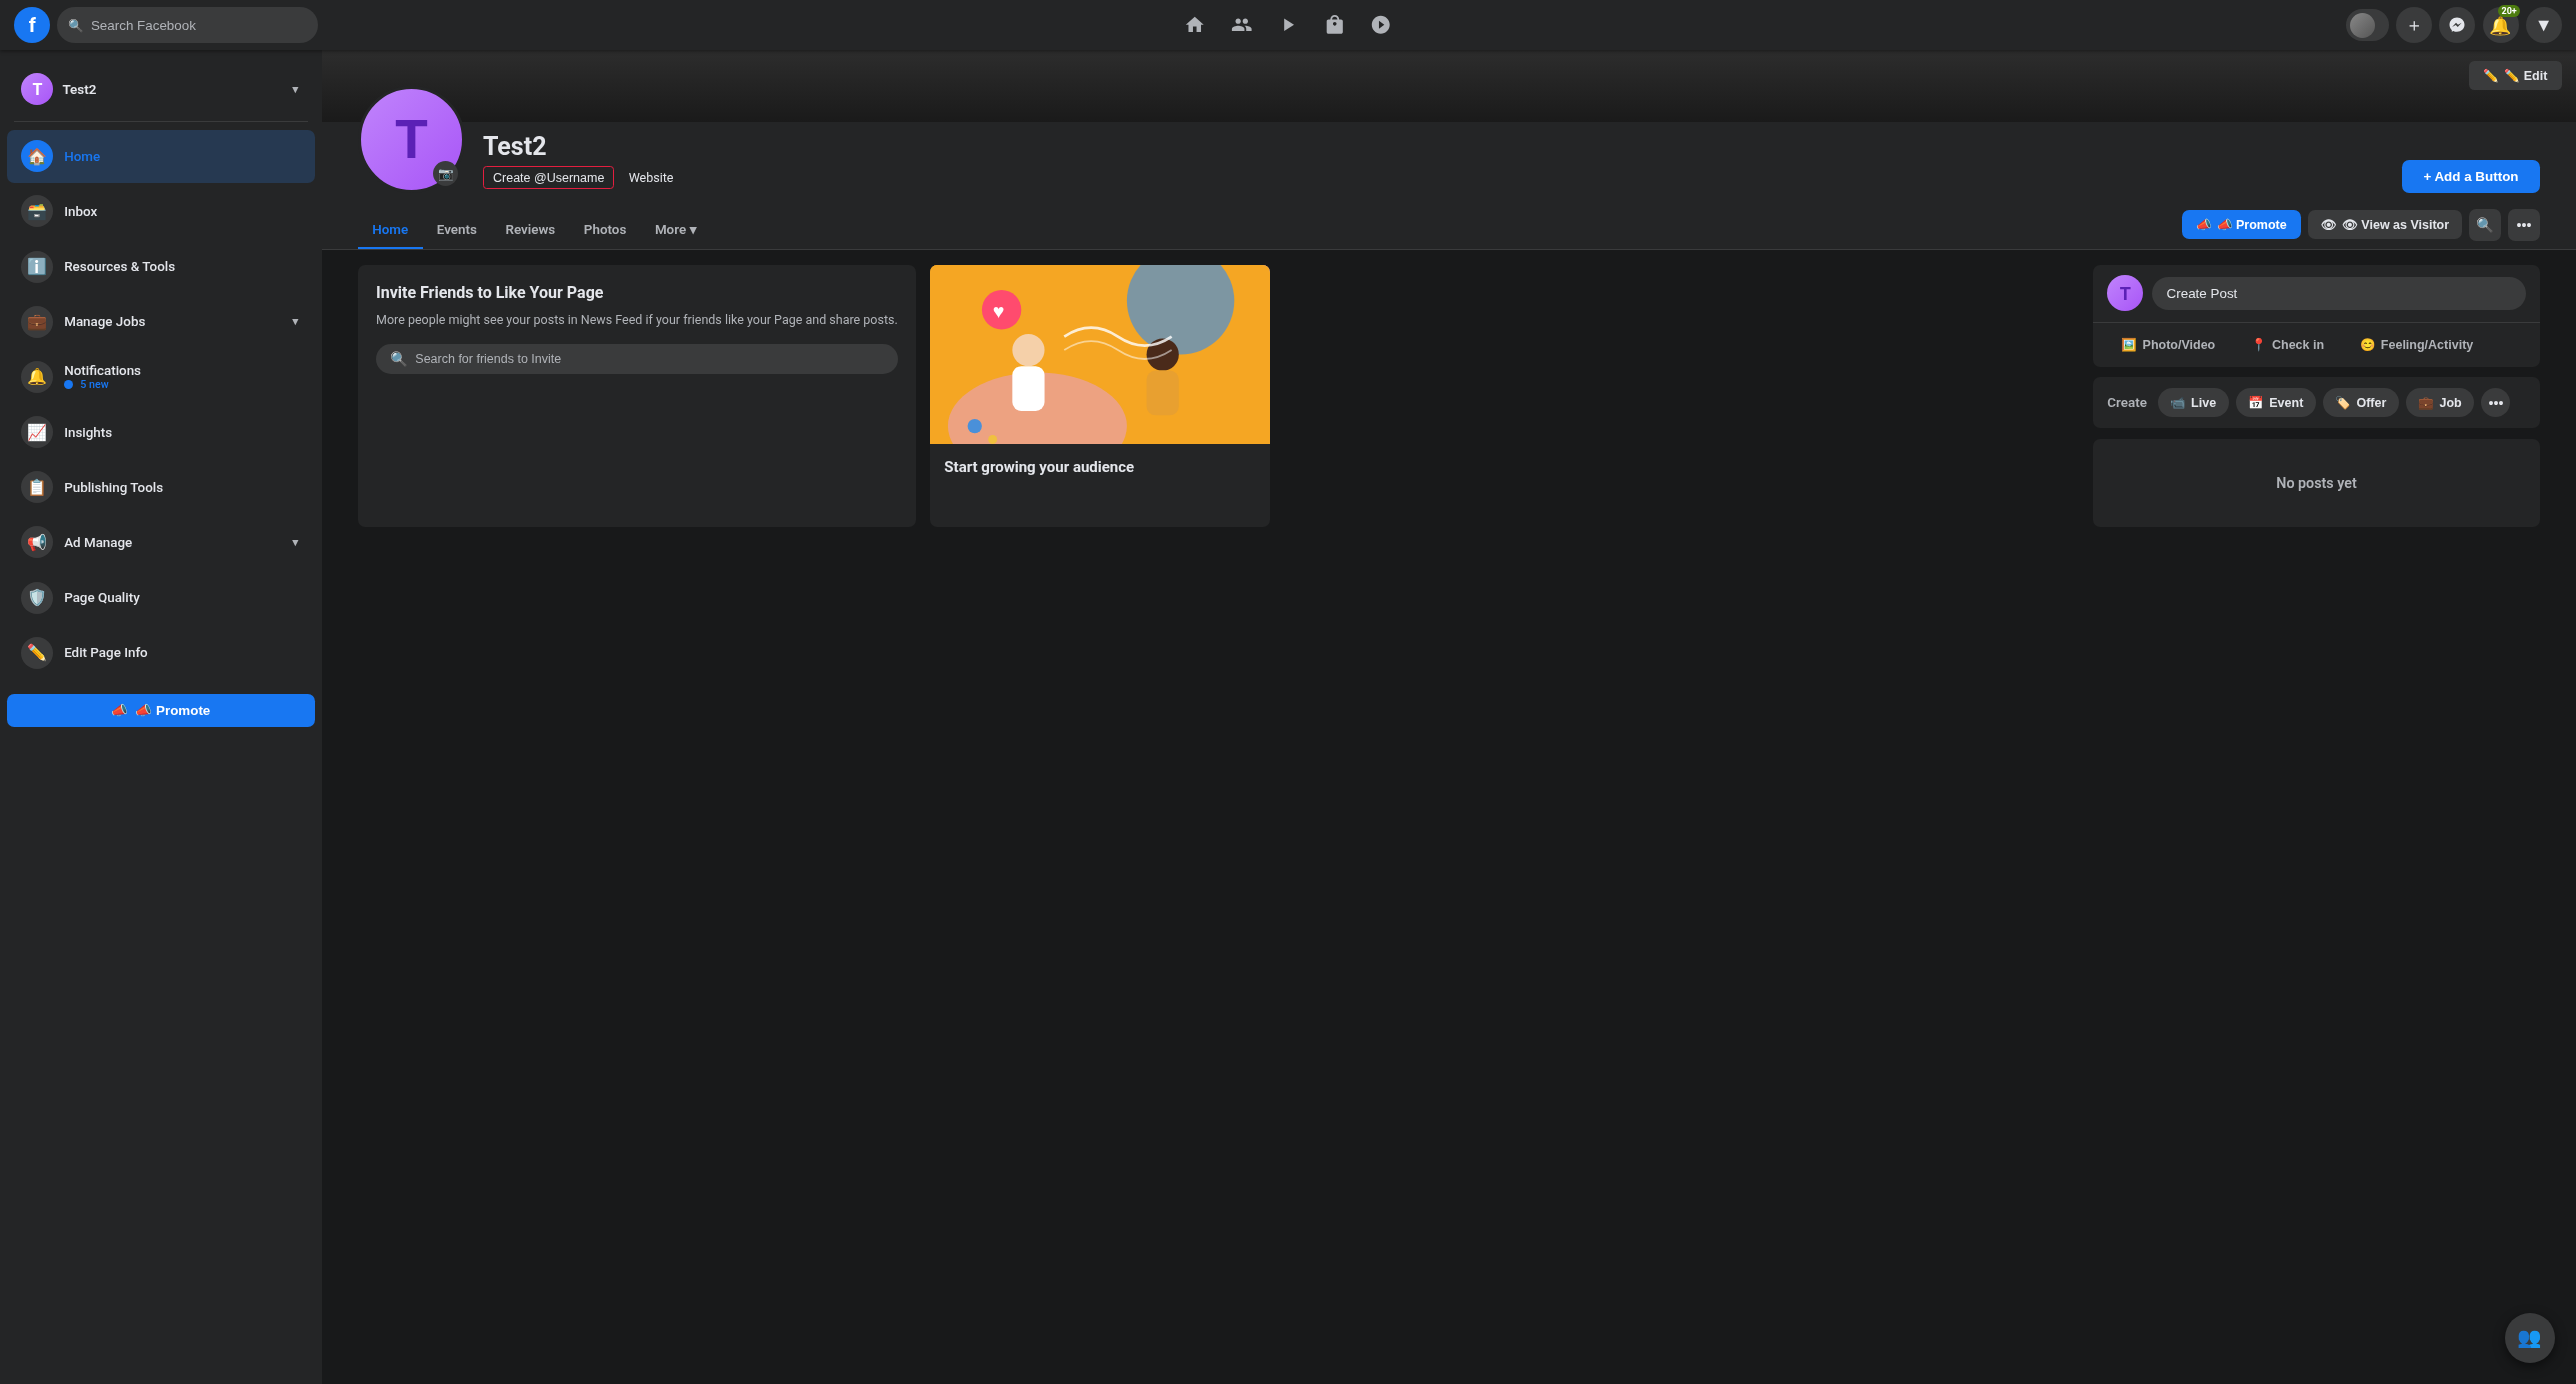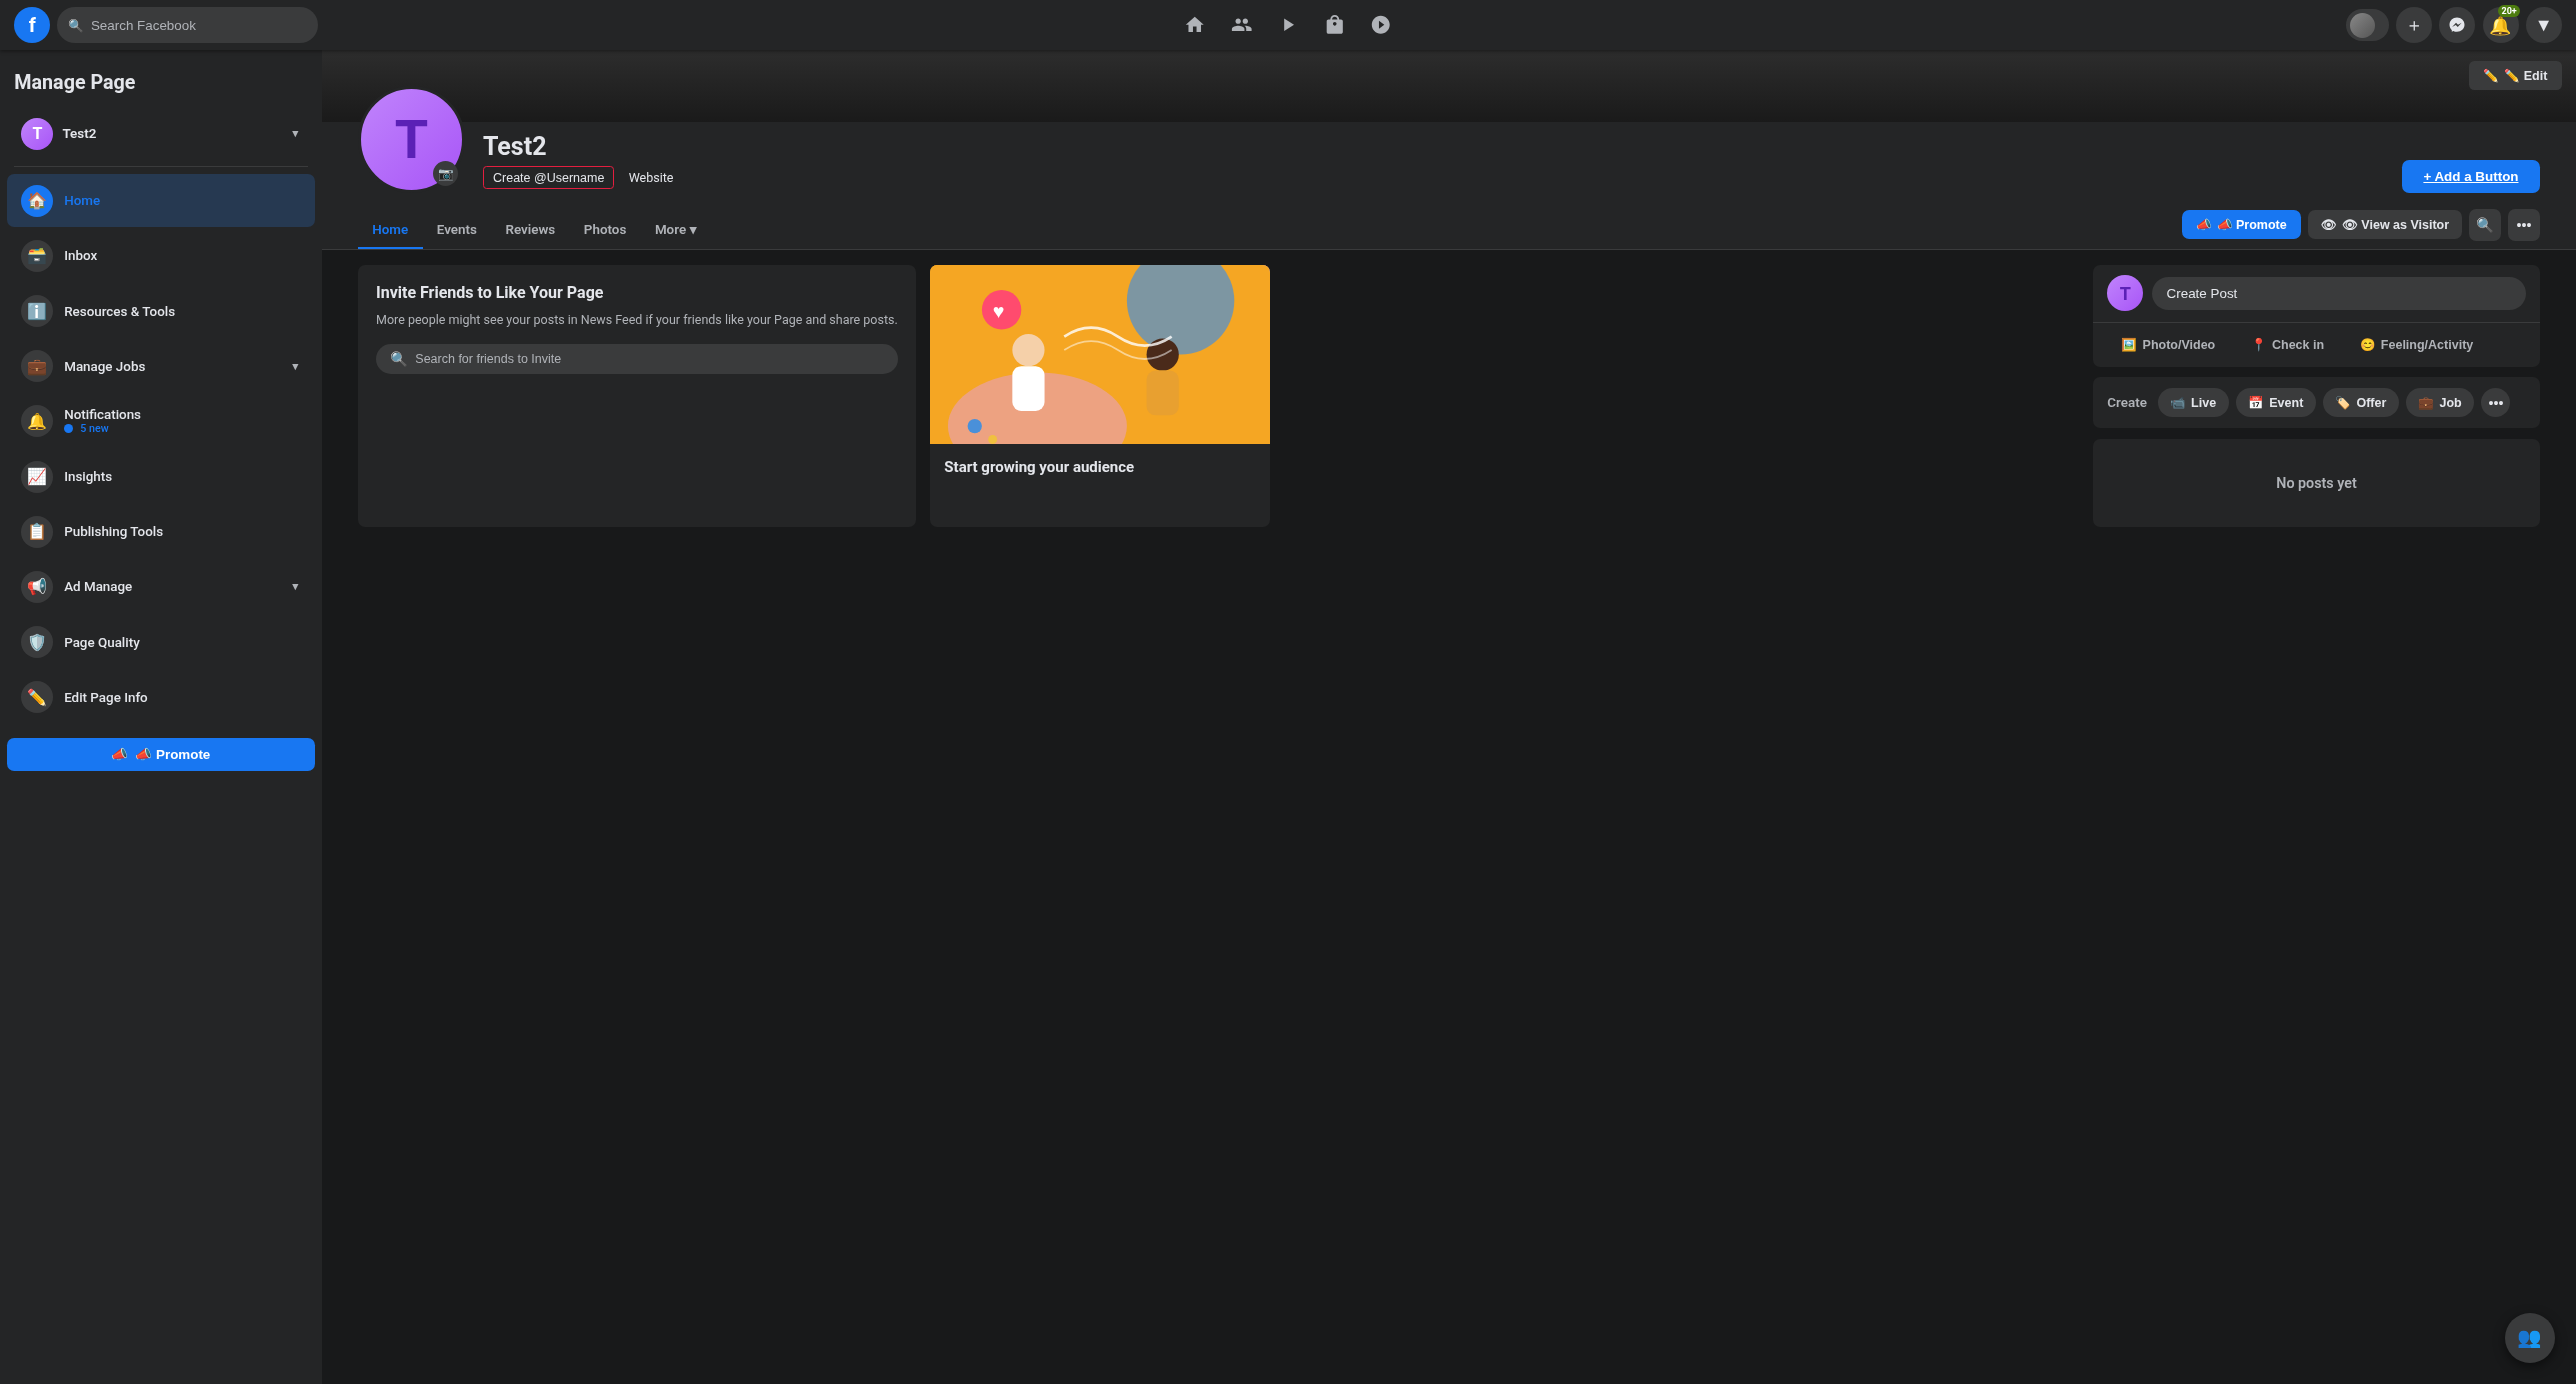"Manage Page" h1.sidebar-title { html: <h1>Manage Page</h1> -> none }
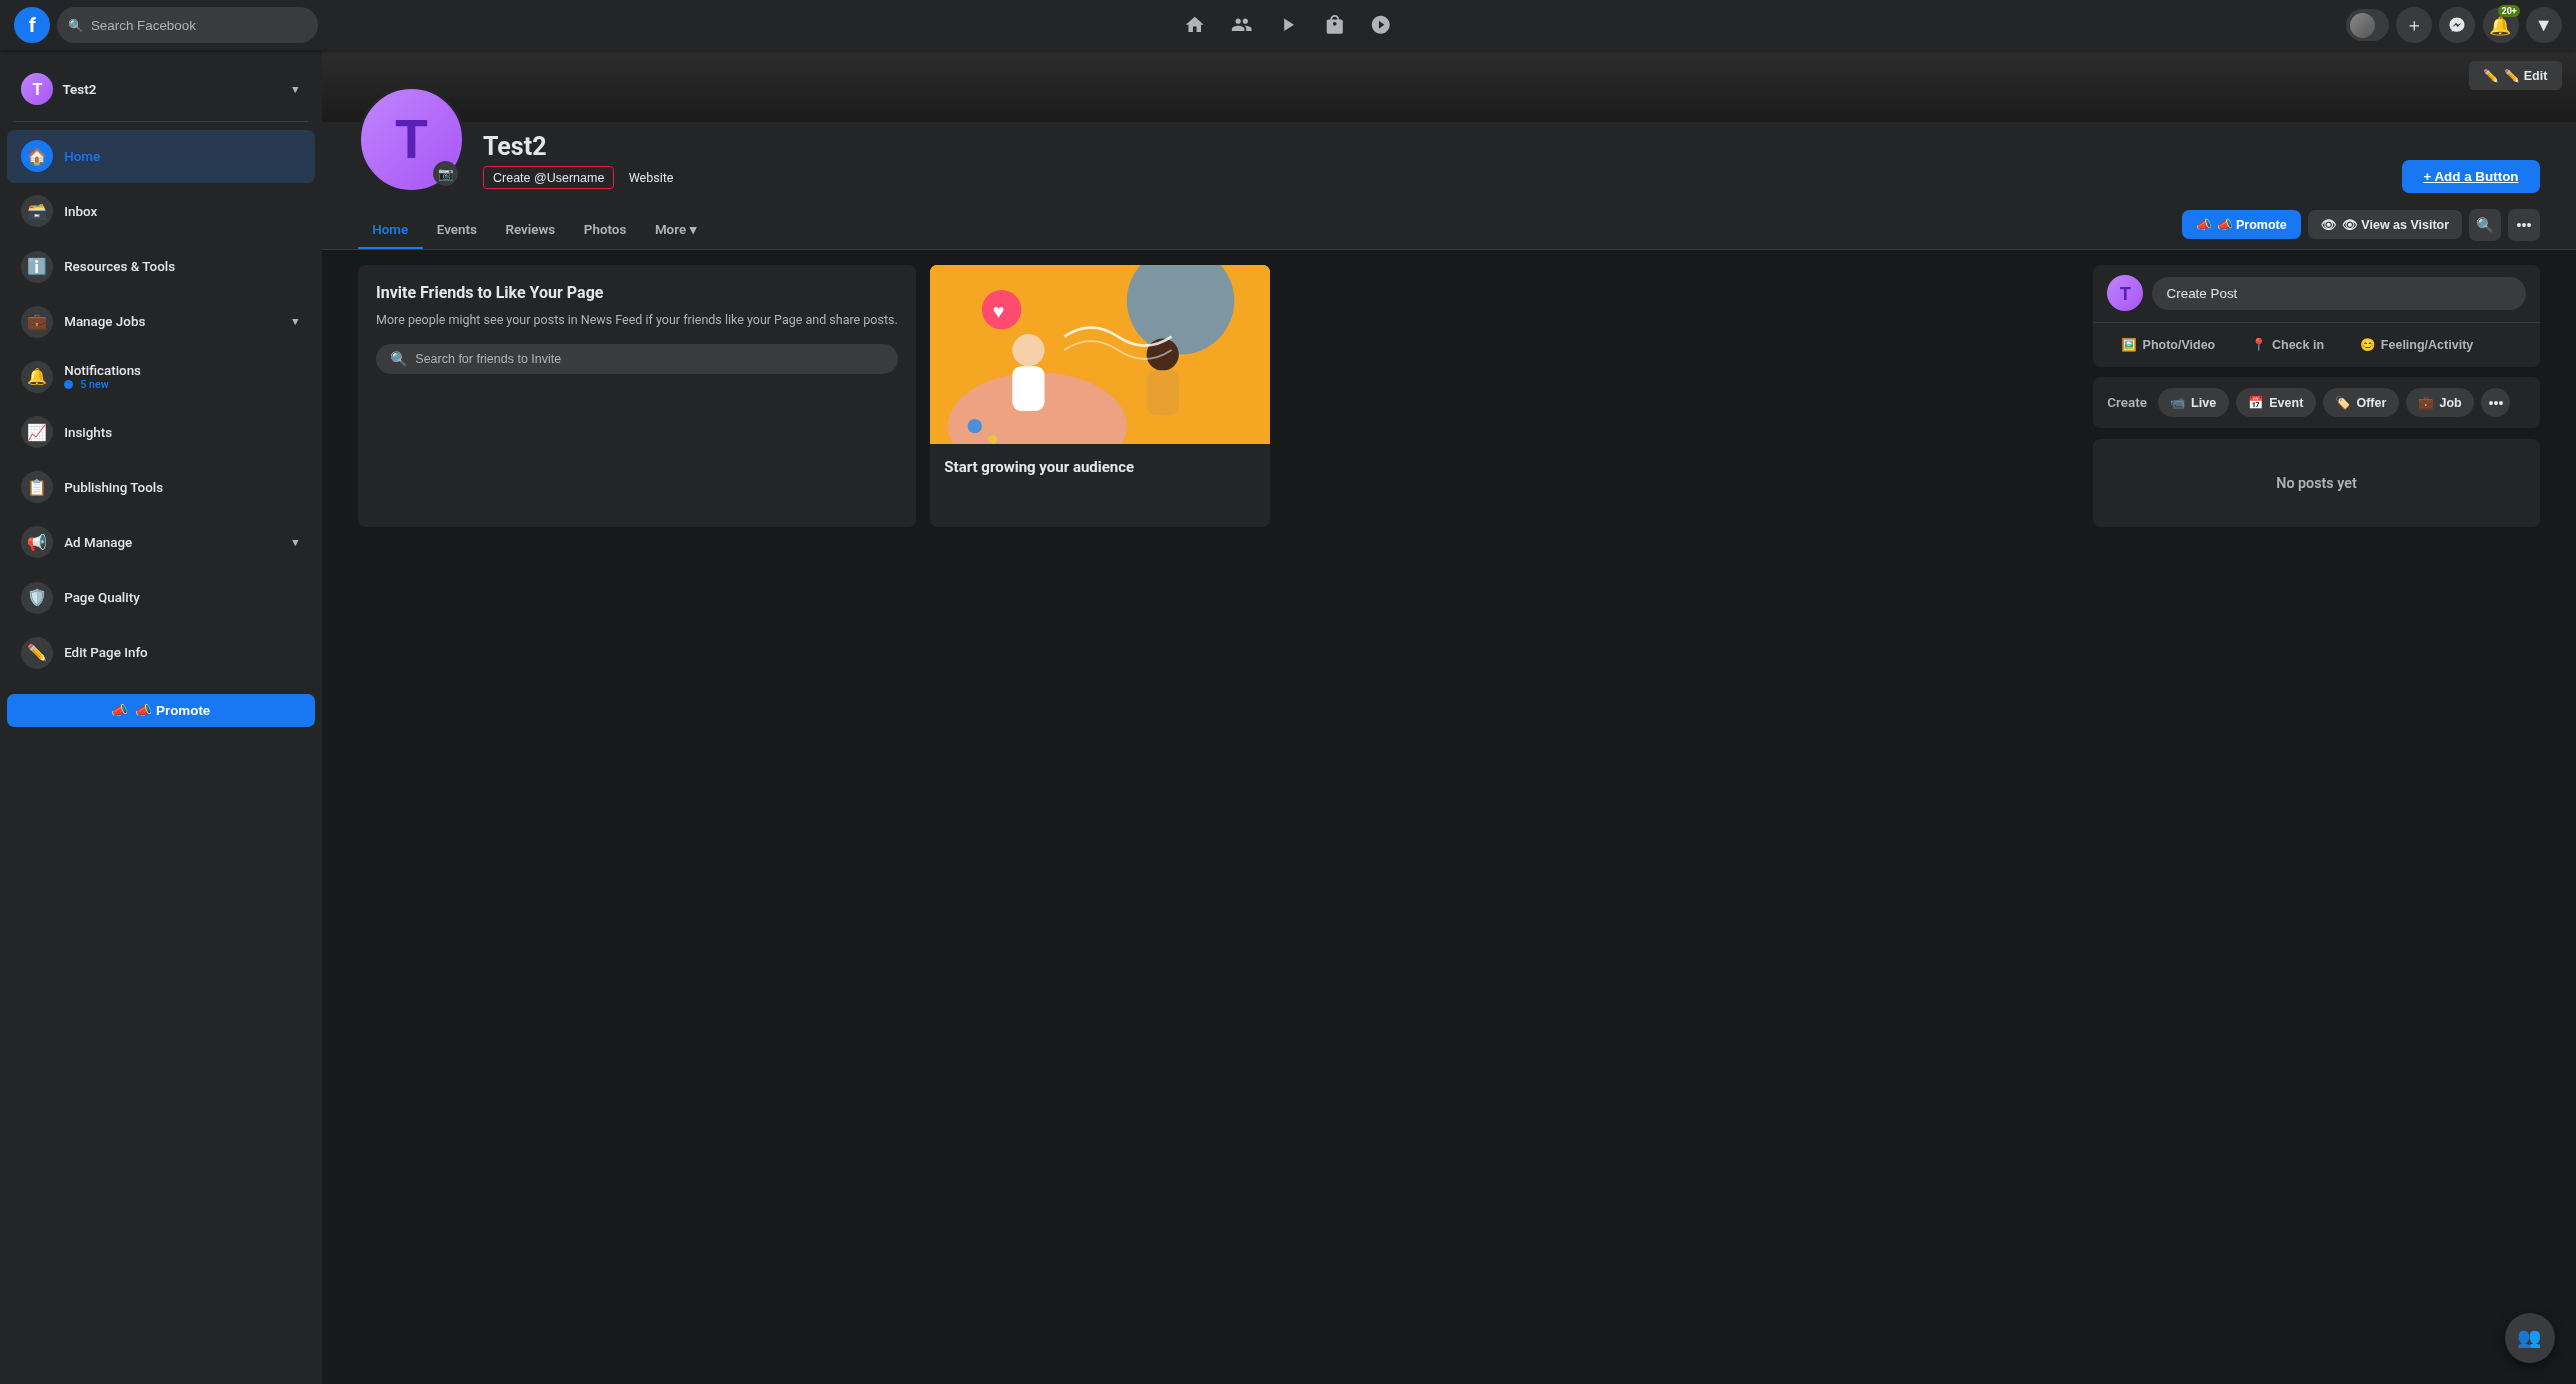"+ Add a Button" .add-button-btn { text-decoration: underline -> none }
